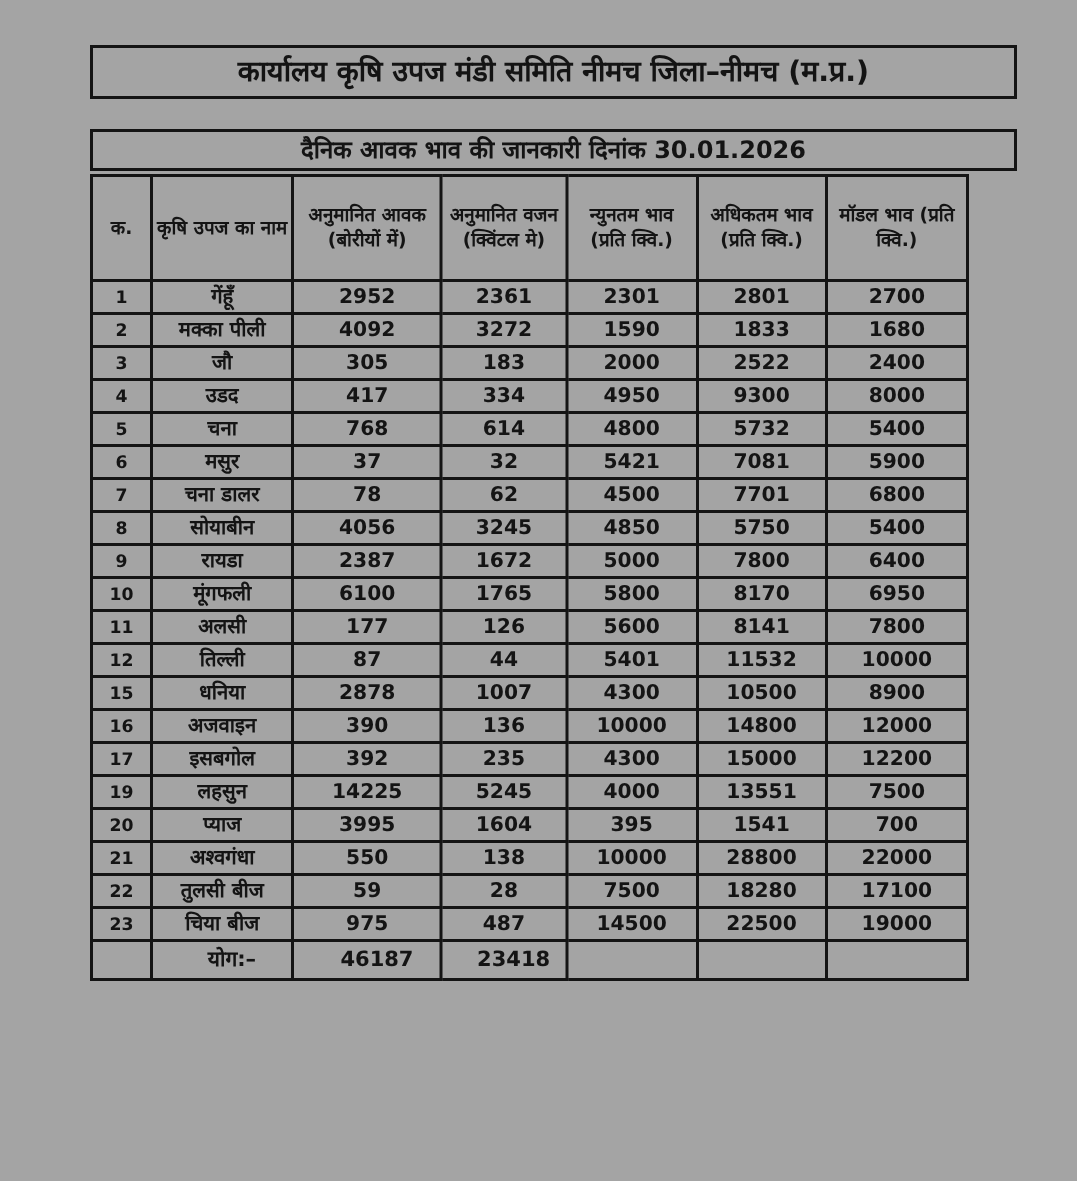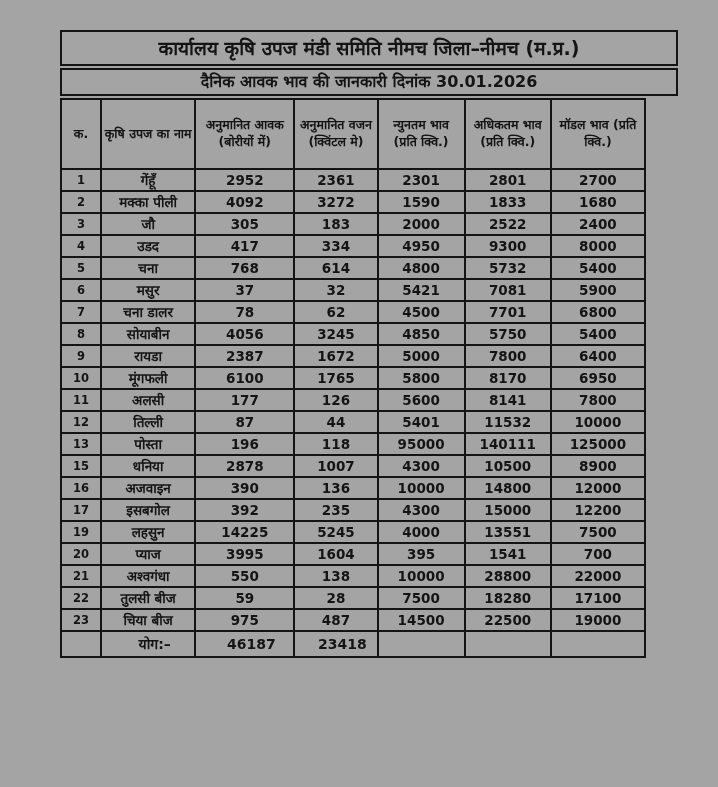"दैनिक आवक भाव की जानकारी" .subtitle-box { margin-top: 2px -> 20px }
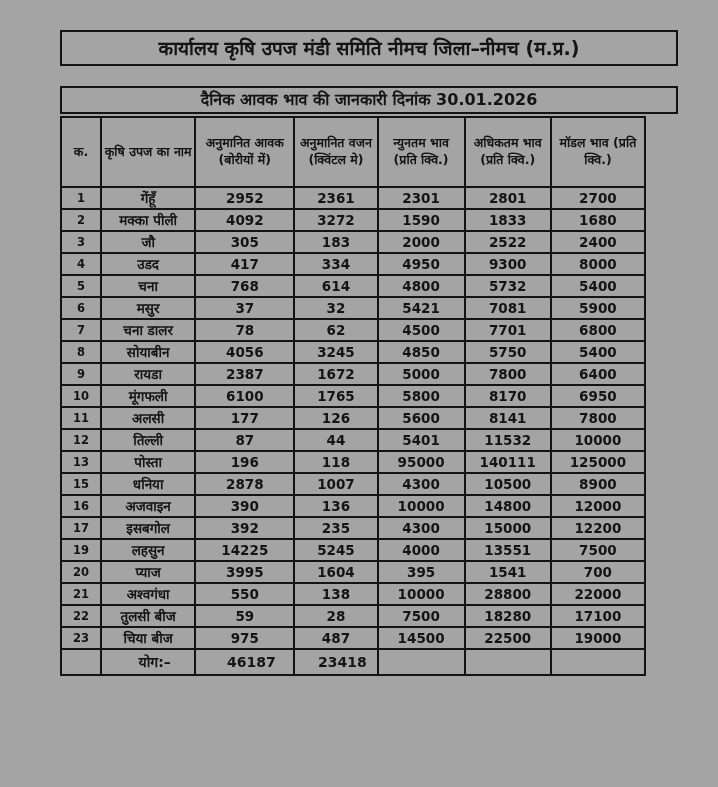"13" tr { html: <tr> <td>13</td> <td>पोस्ता</td> <td>196</td> <td>118</td> <td>95000</td> <td>140111</td> <td>125000</td> </tr> -> none }
